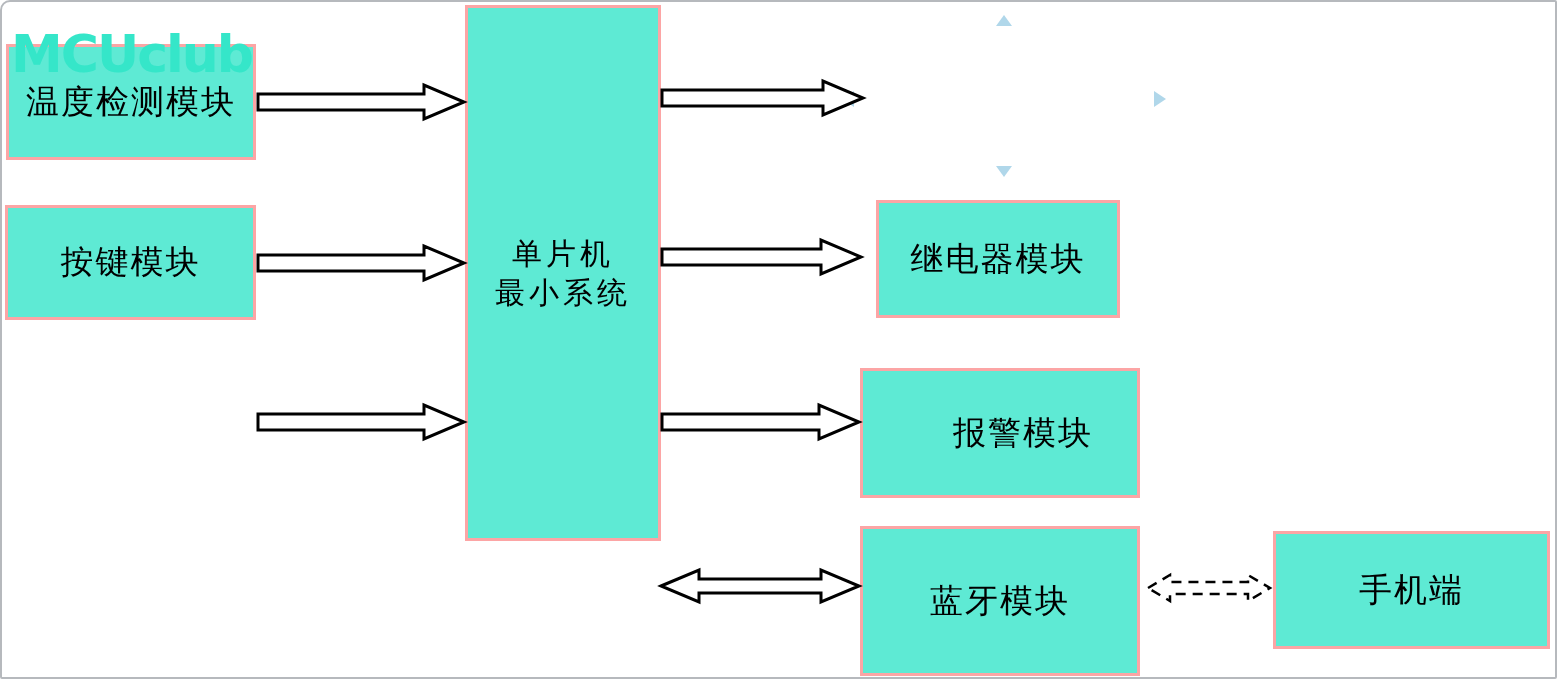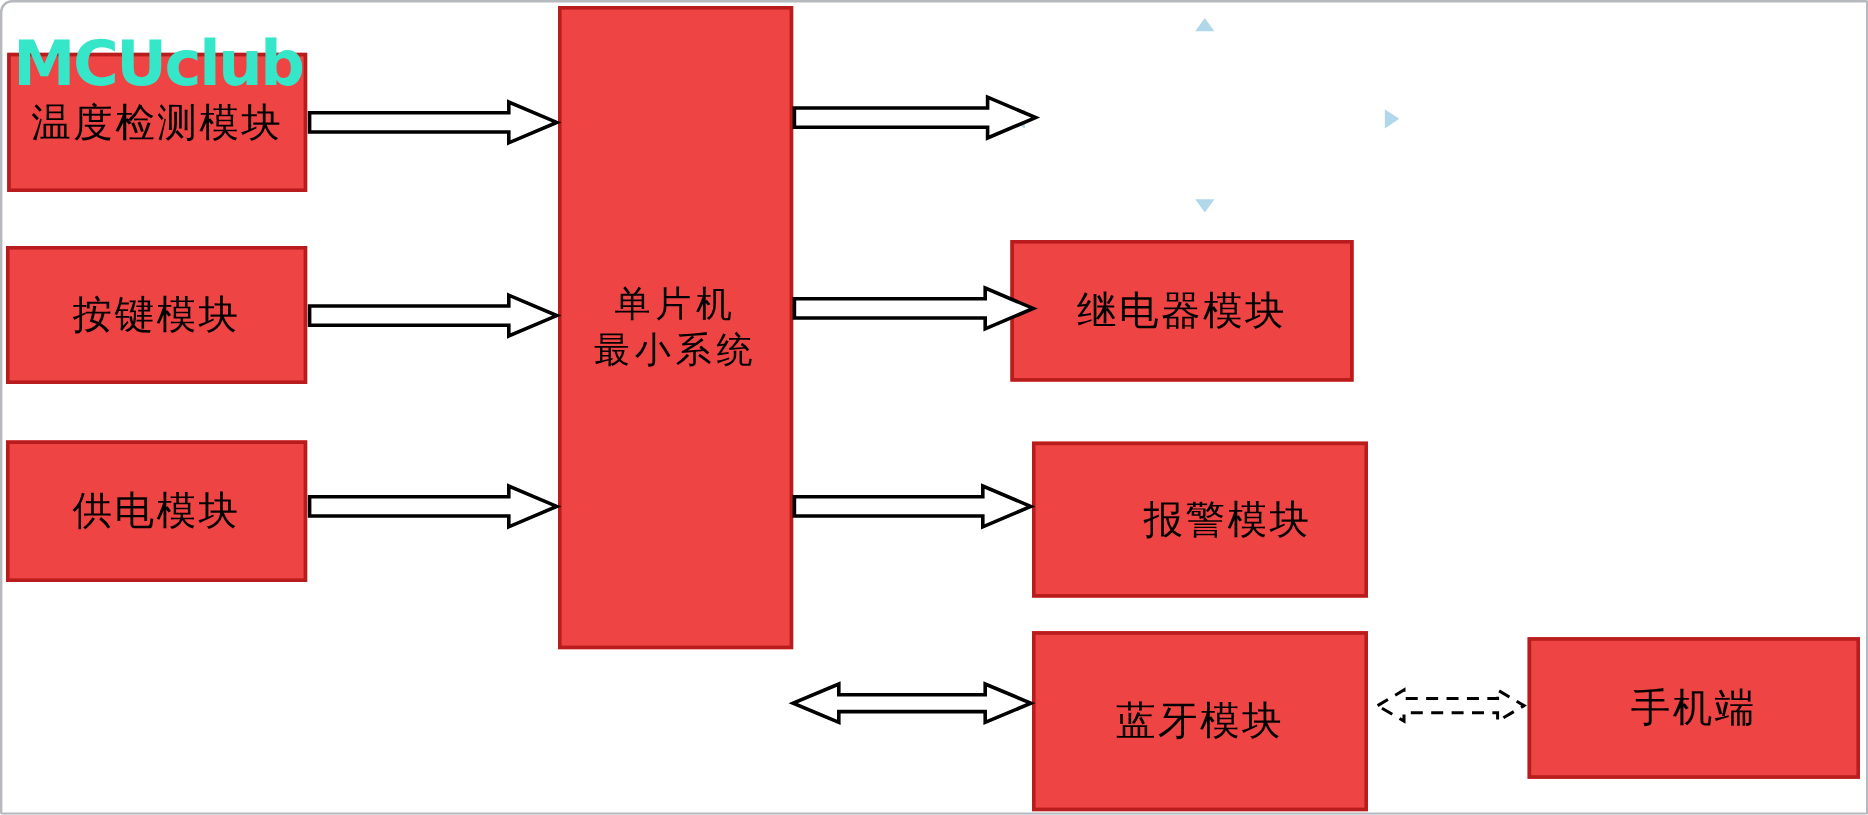"温度检测模块" .box { background: #ef4444 -> #5eead4; border: 3px solid #b91c1c -> 3px solid #fca5a5 }
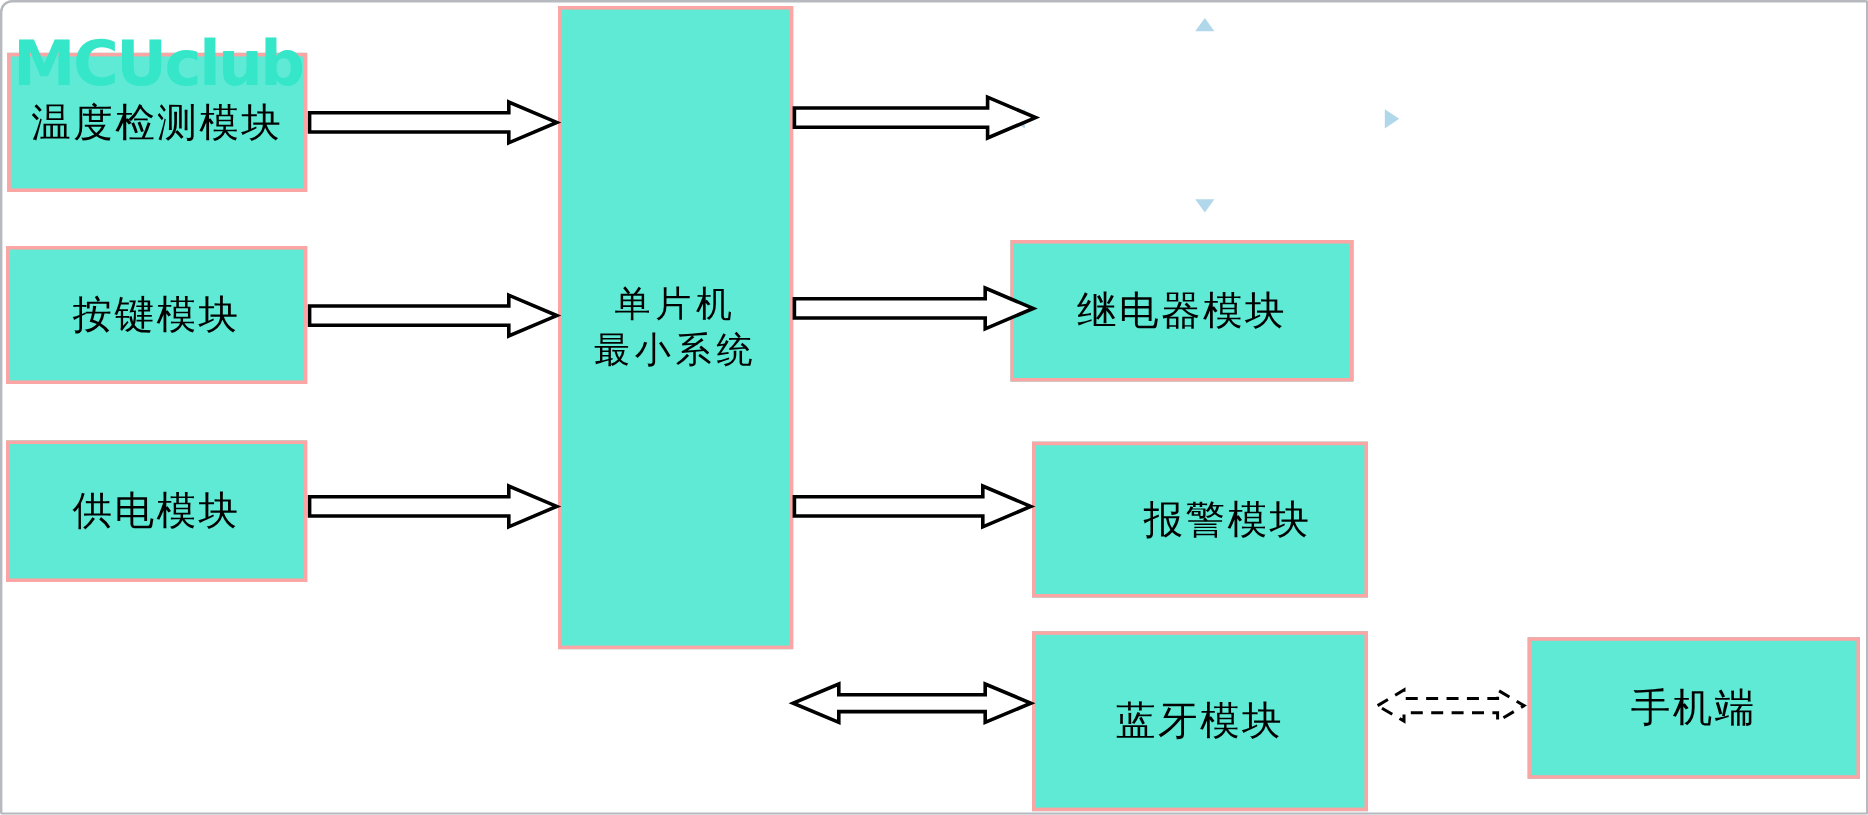"继电器模块" #box-relay { left: 840px -> 874px; width: 286px -> 244px }
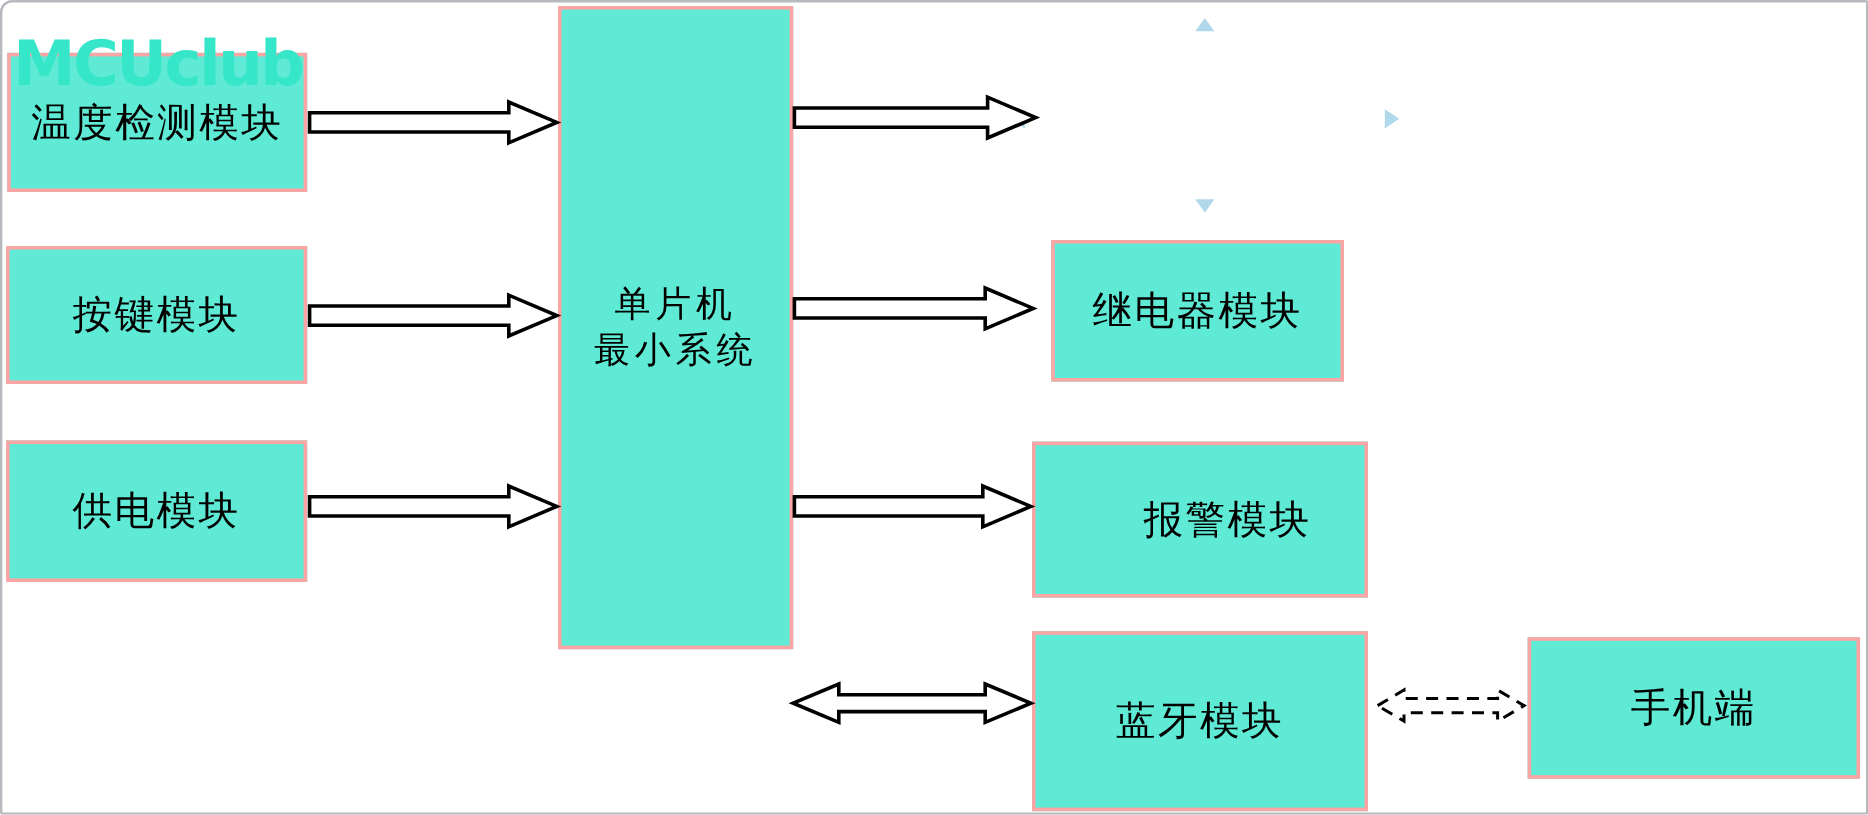"供电模块" div.box { html: <div> <span>供电模块</span> </div> -> none }
